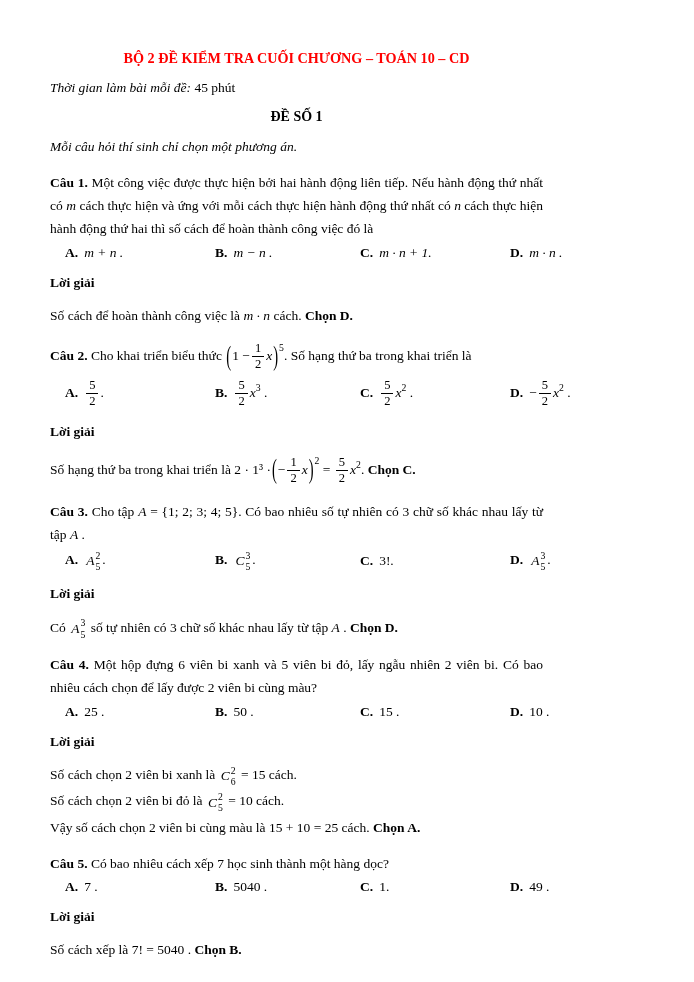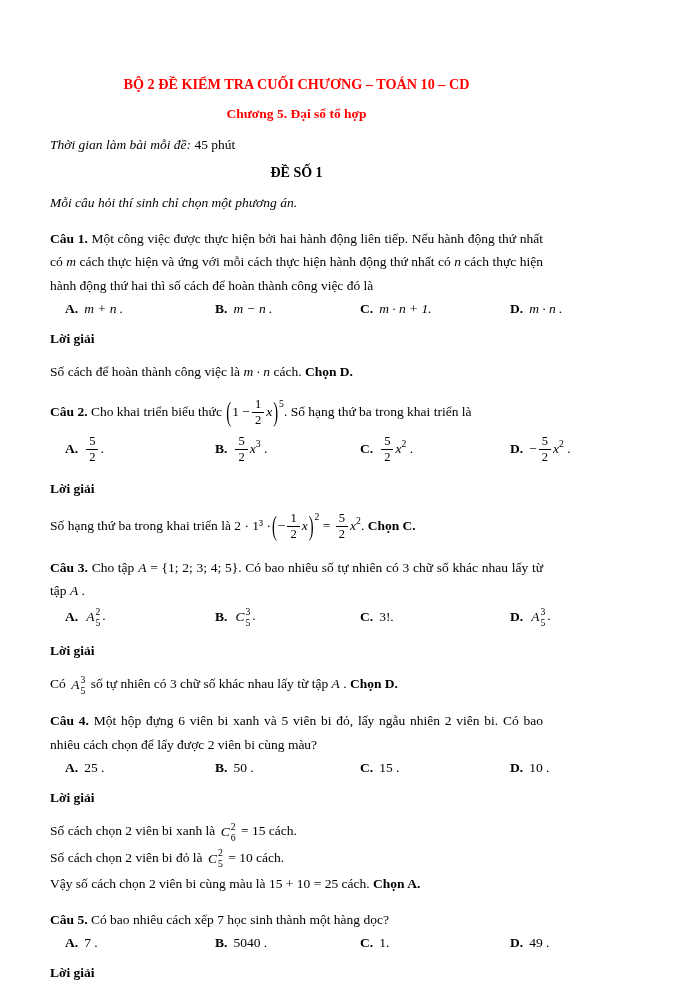"BỘ 2 ĐỀ KIỂM TRA" .page { padding: 72px 49px 18px 50px -> 46px 49px 18px 50px }
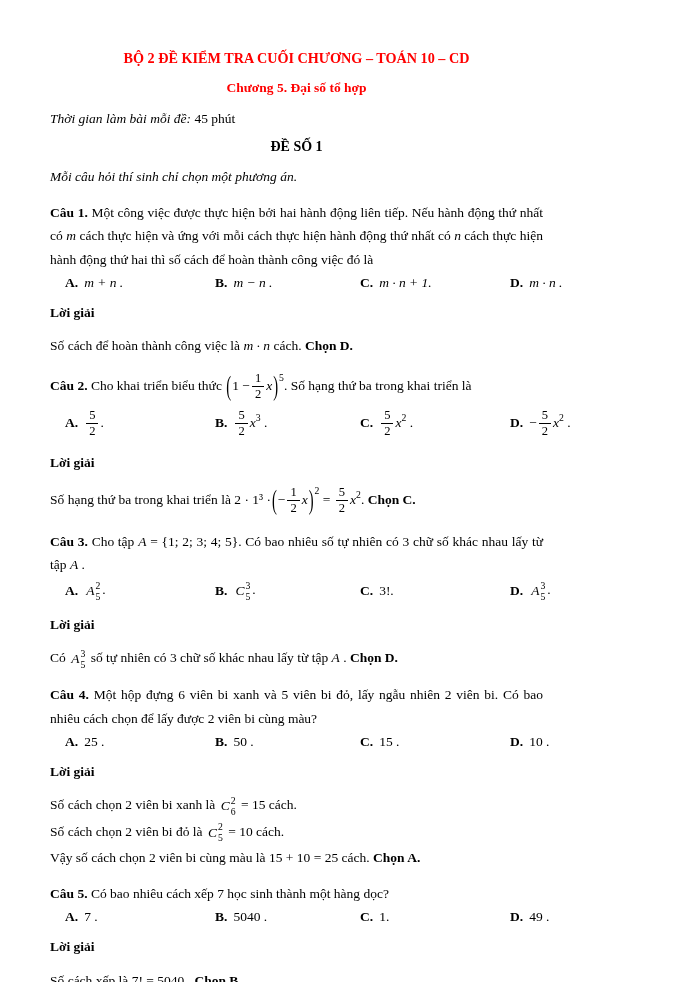"Chương 5. Đại số tổ" p.center { html: <p>Chương 5. Đại số tổ hợp</p> -> none }
